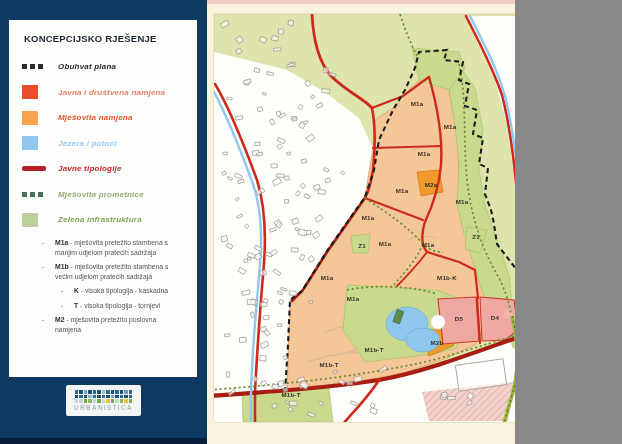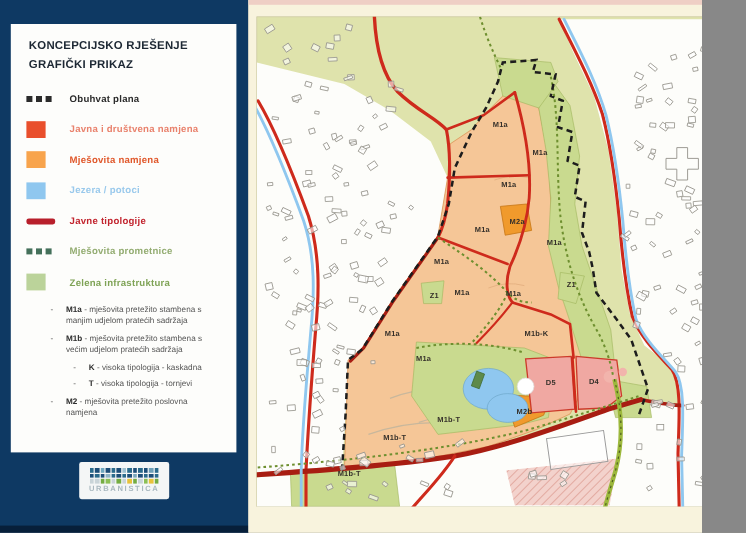"KONCEPCIJSKO RJEŠENJE" .stage { width: 585px -> 515px }
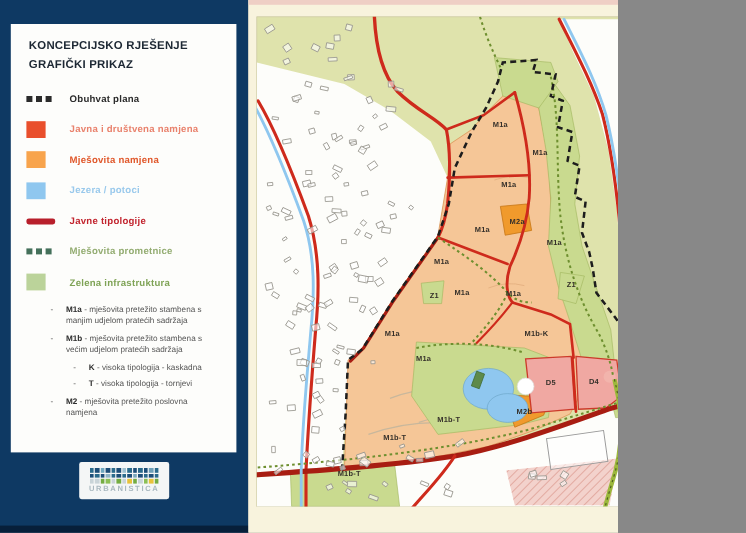"GRAFIČKI PRIKAZ" div { html: <div>GRAFIČKI PRIKAZ</div> -> none }
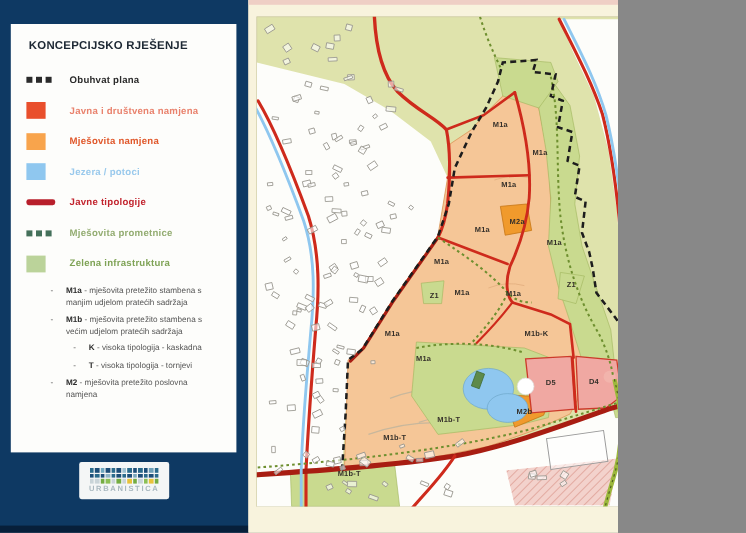"Obuhvat plana" .legend-list { font-style: none -> italic }
